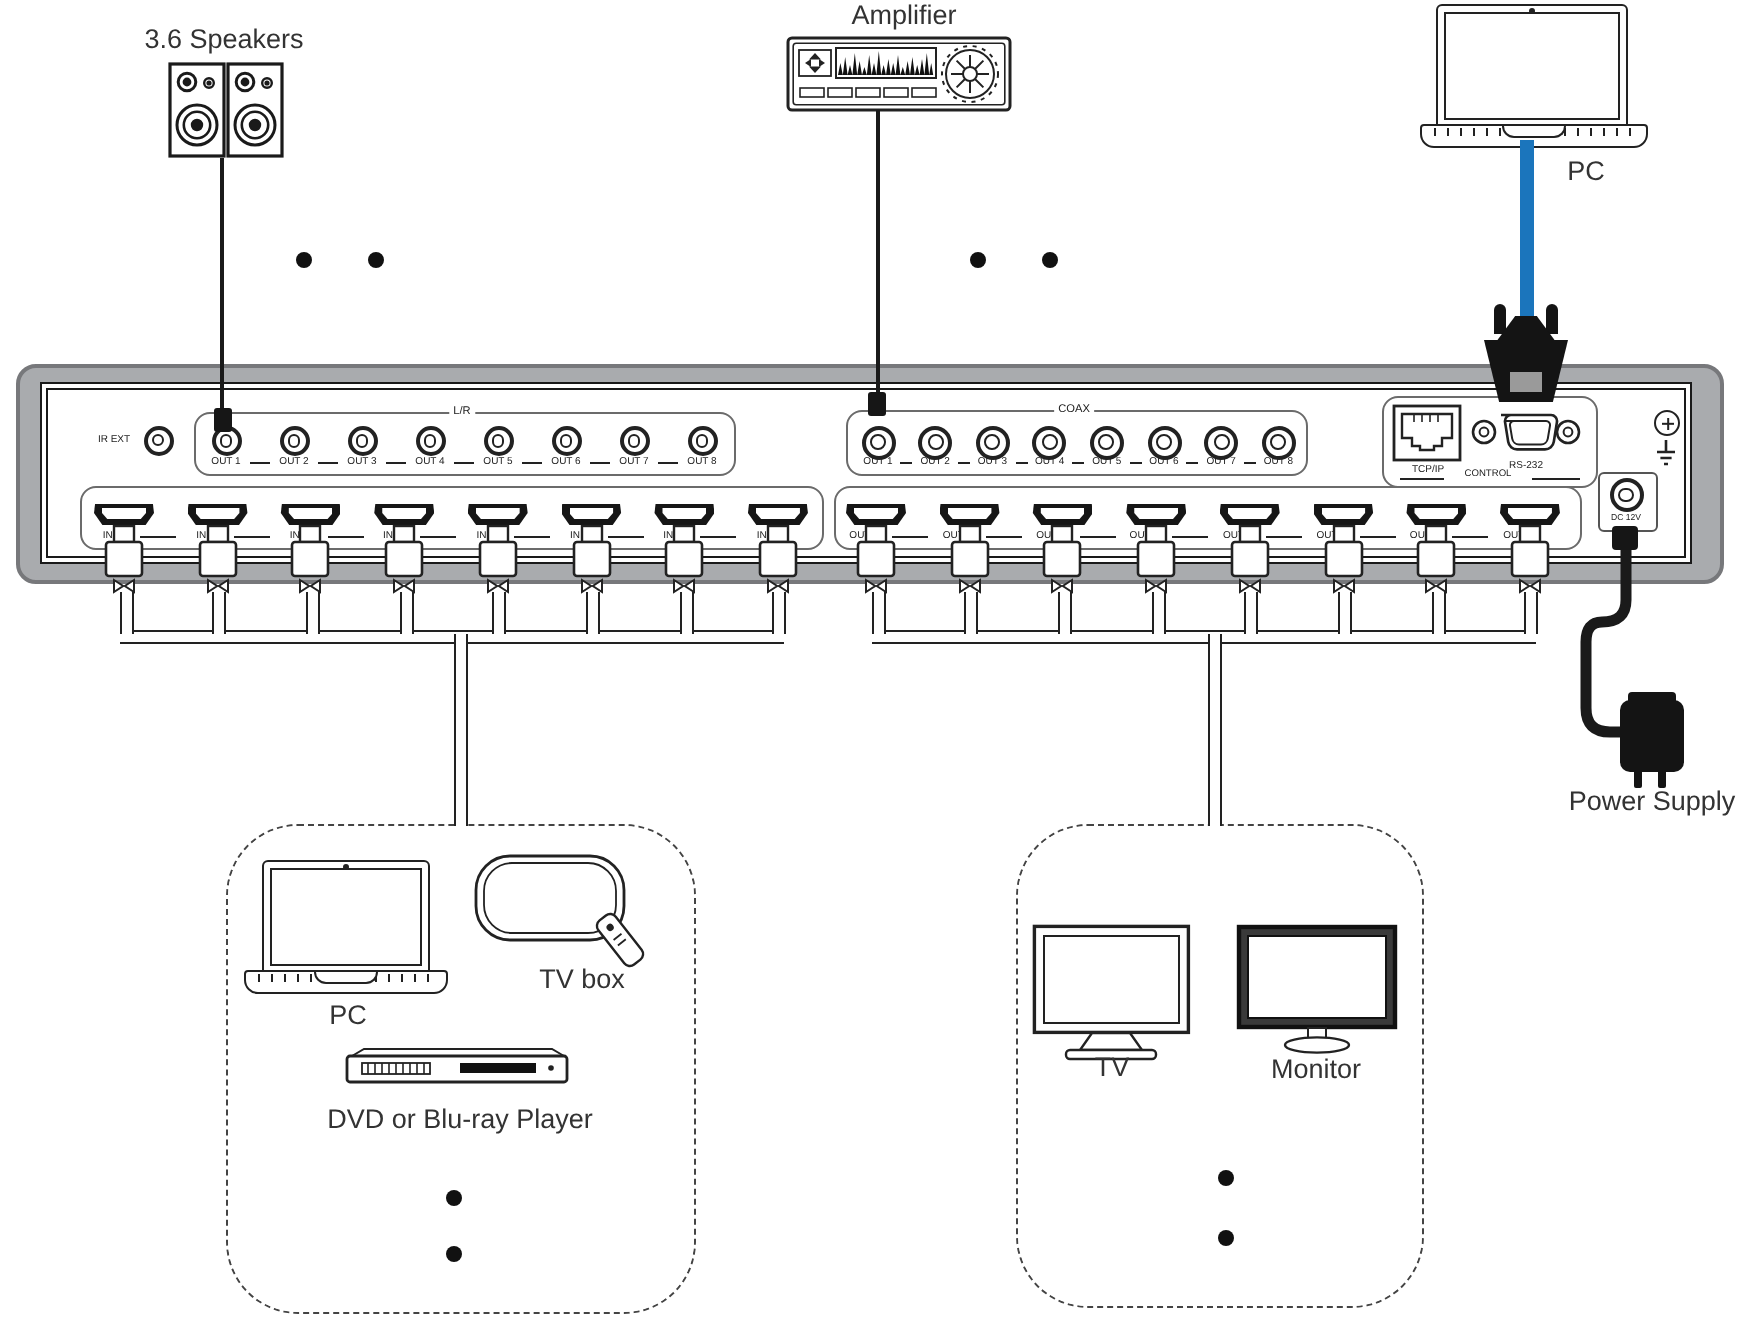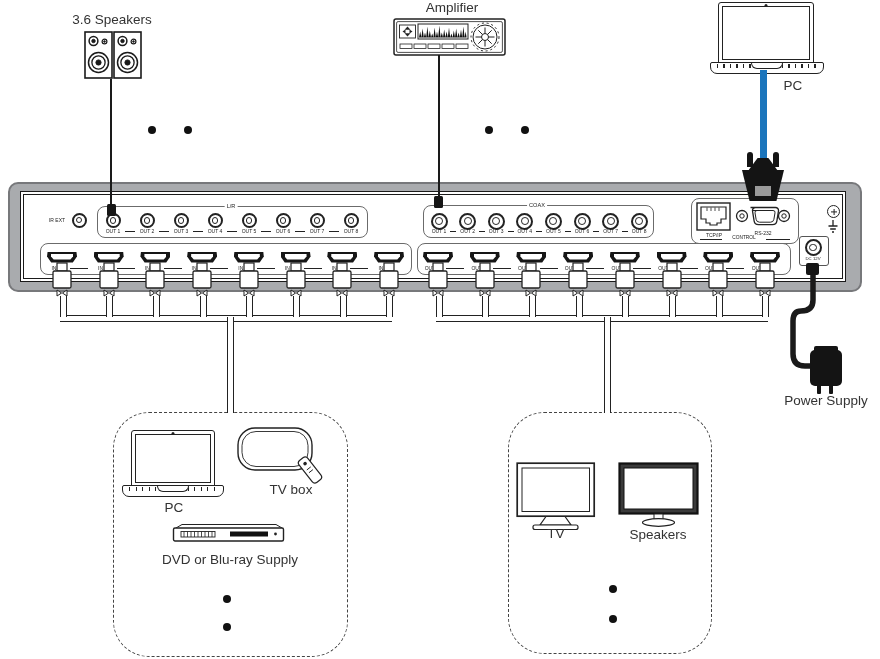"Speakers" div.biglabel { text: Speakers -> Monitor }
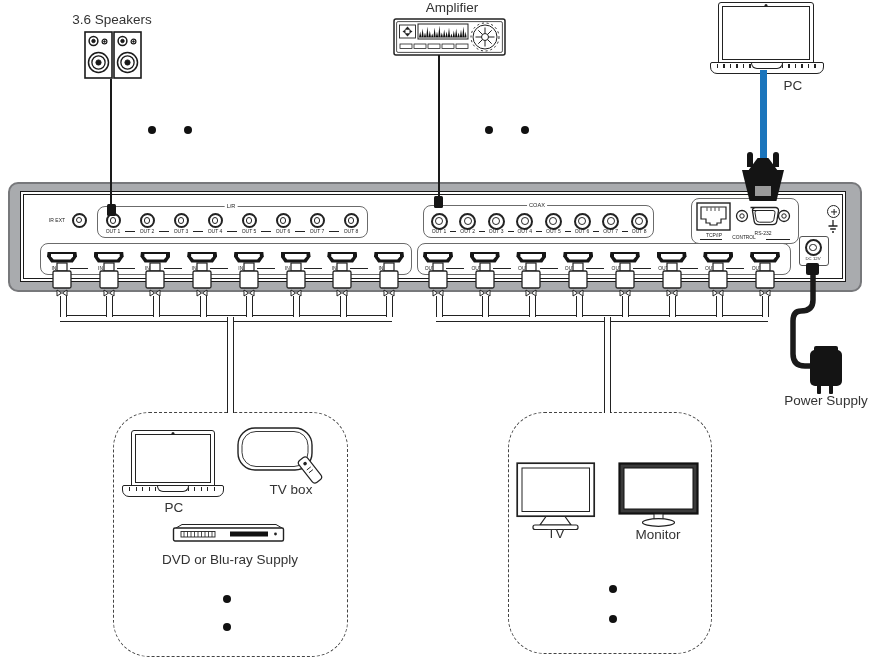"DVD or Blu-ray Supply" div.biglabel { text: Supply -> Player }
